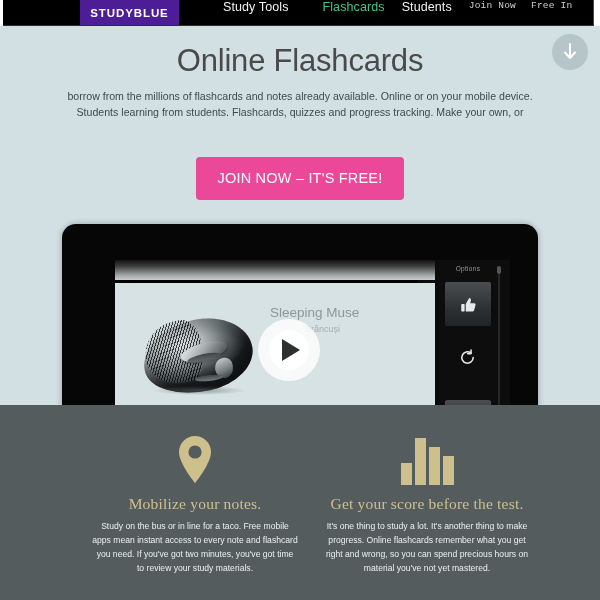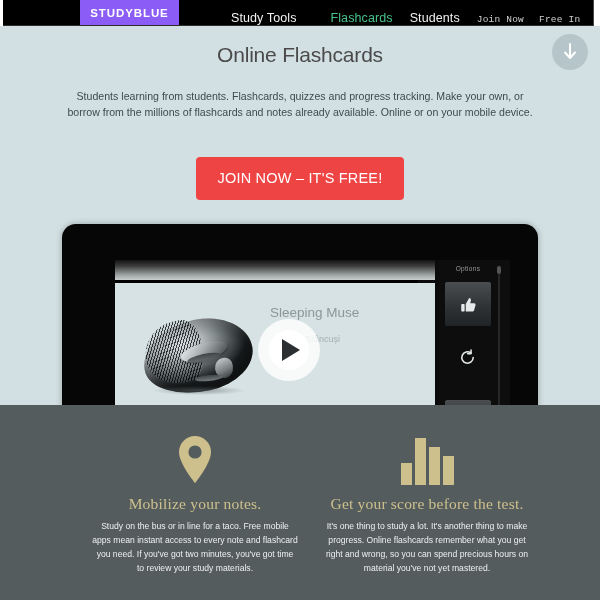"STUDYBLUE" .brand { background: #8b5cf6 -> #4c1d95 }
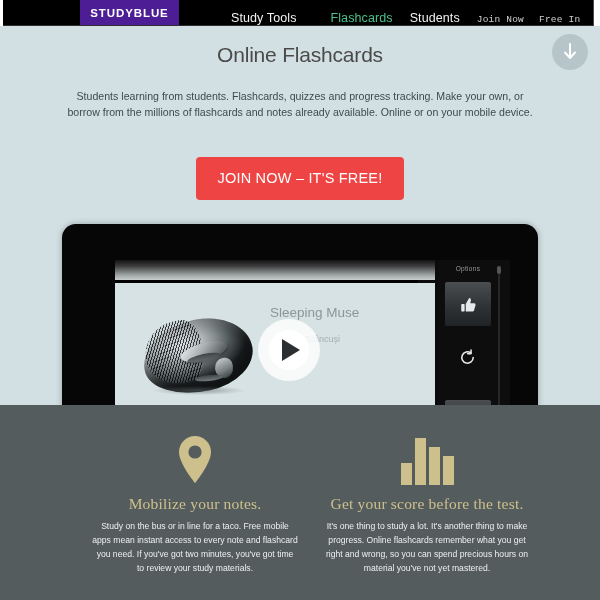"Study Tools" .nav-links { align-items: flex-end -> flex-start; left: 228px -> 220px }
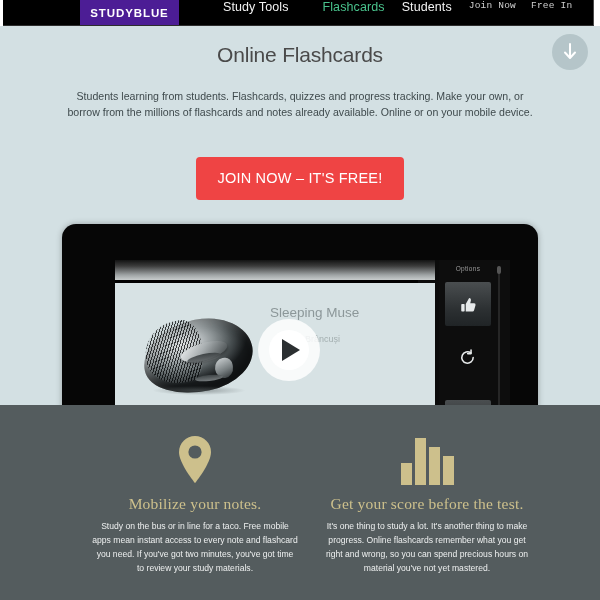"Online Flashcards" .hero-title { font-size: 21px -> 31px }
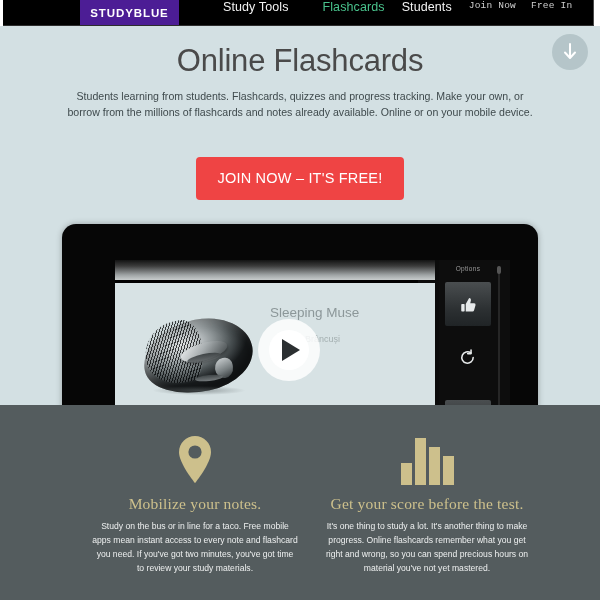"Students learning from students." span.hero-sub-line { order: before "borrow from the millions of" -> after "borrow from the millions of" }
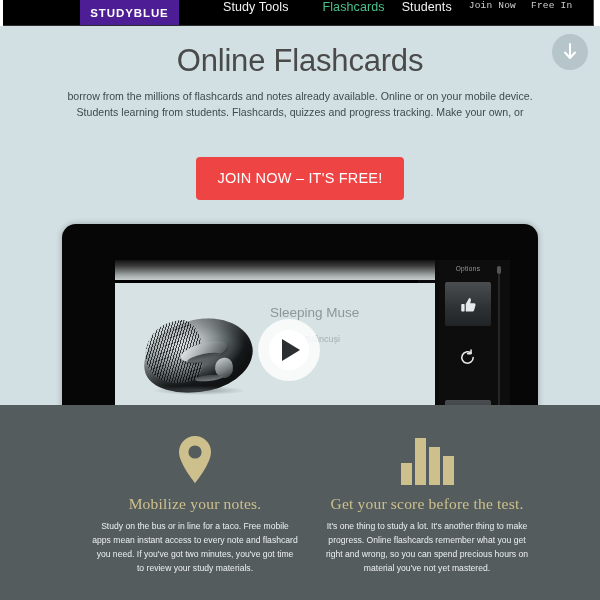"JOIN NOW – IT'S FREE!" .cta-button { background: #ef4444 -> #ec4899 }
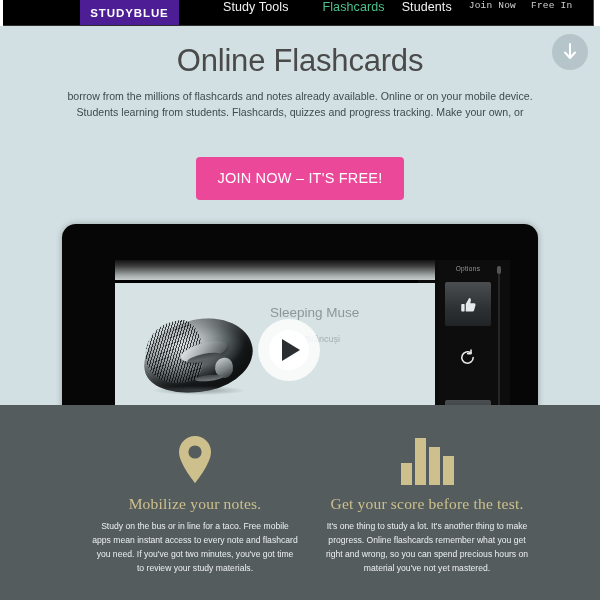"Brâncuși" .card-sub { top: 51px -> 41px }
